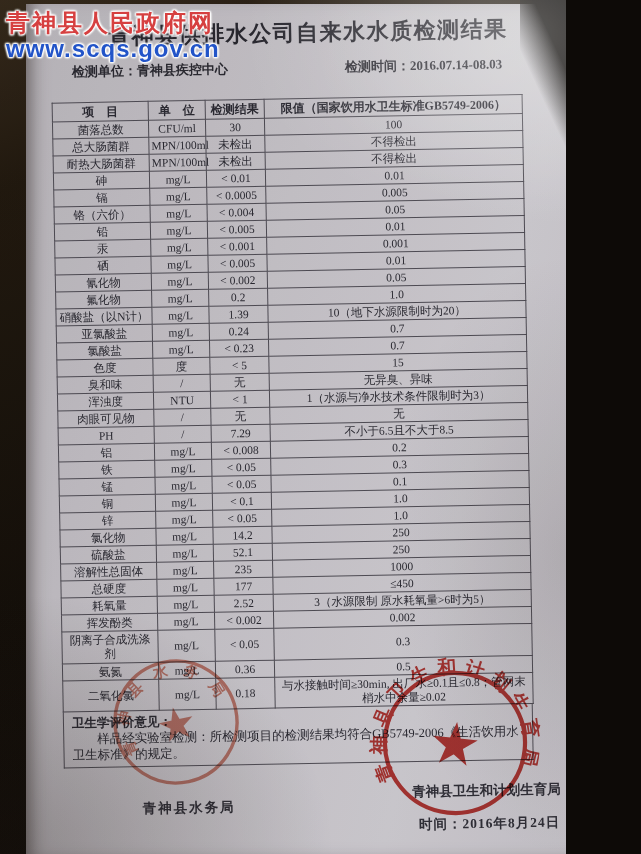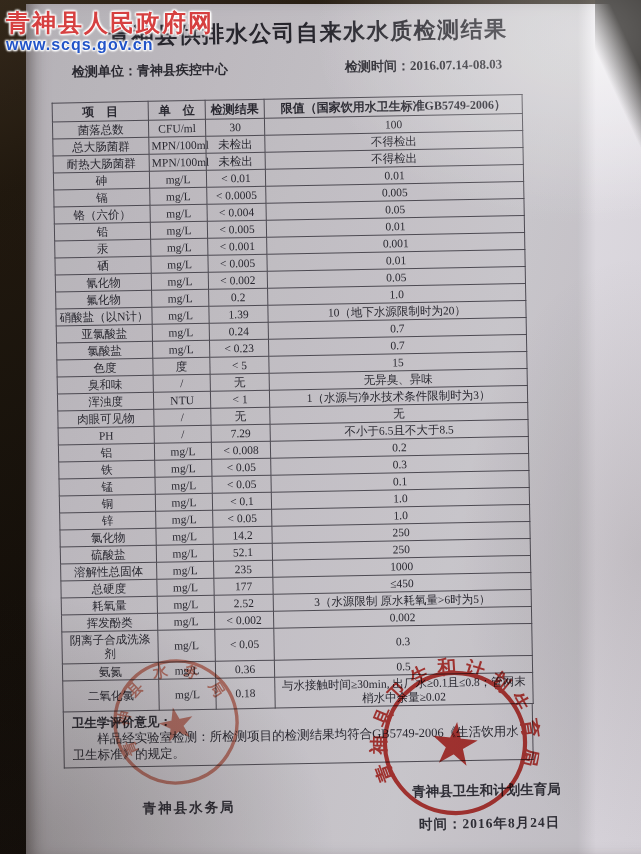"青神县人民政府网" .photo { width: 641px -> 566px }
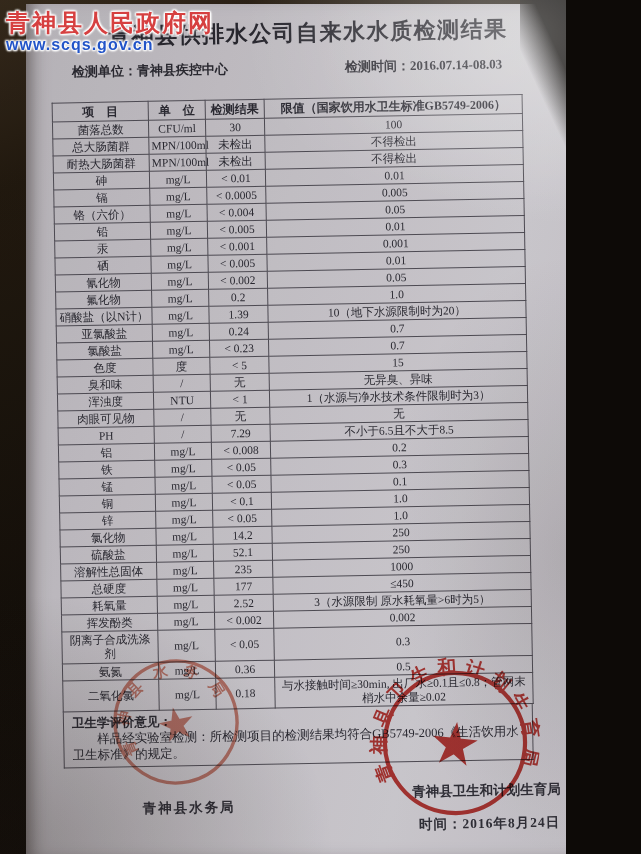"www.scqs.gov.cn" .wm-blue { font-size: 16px -> 24px }
